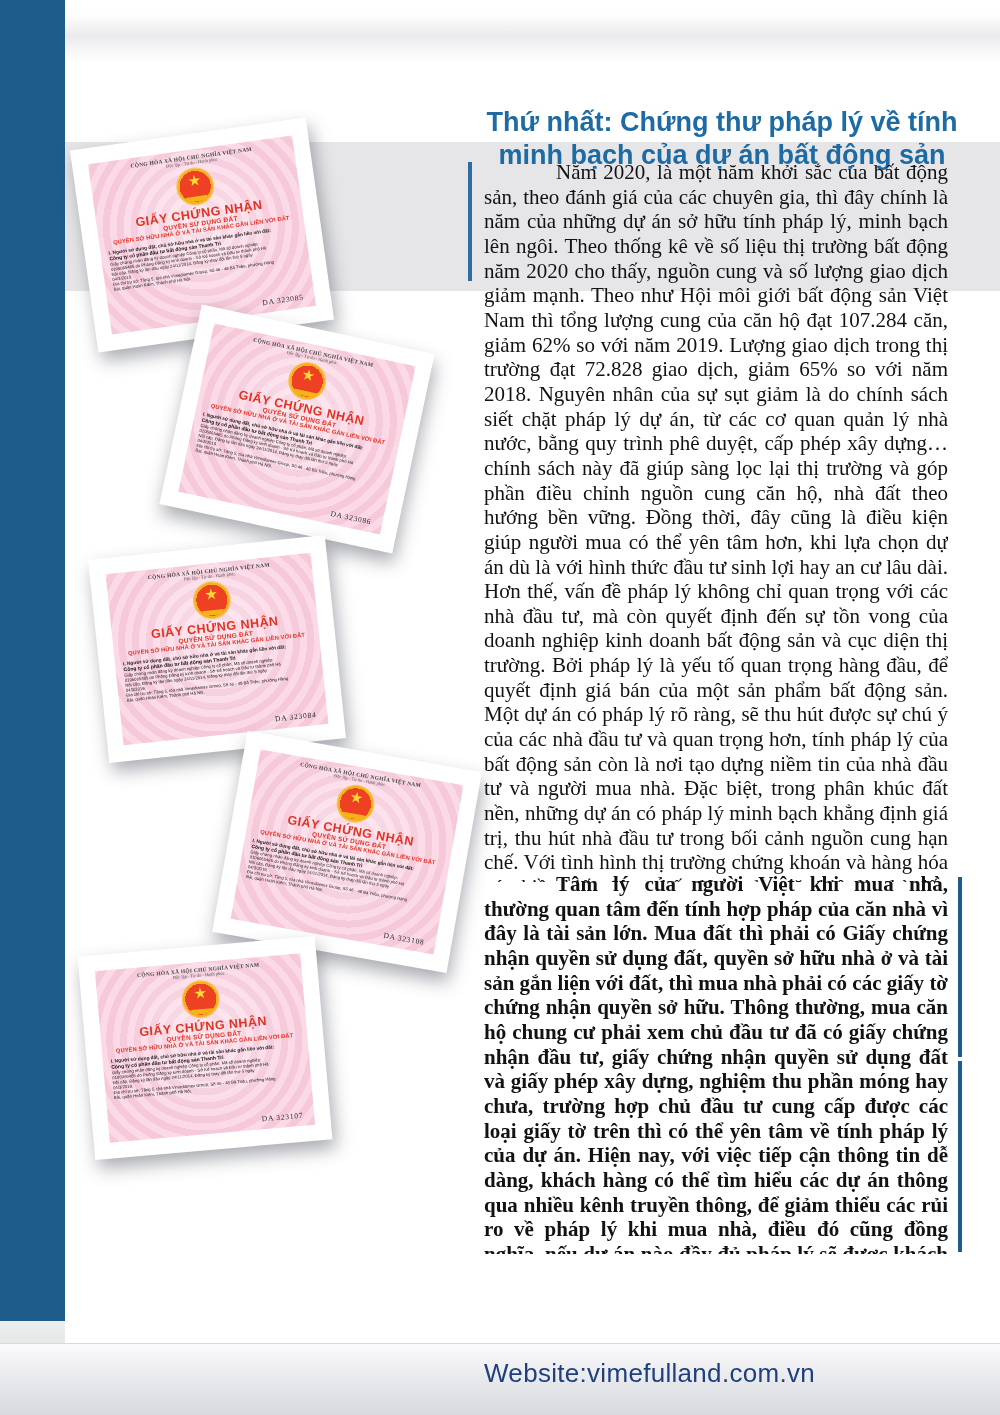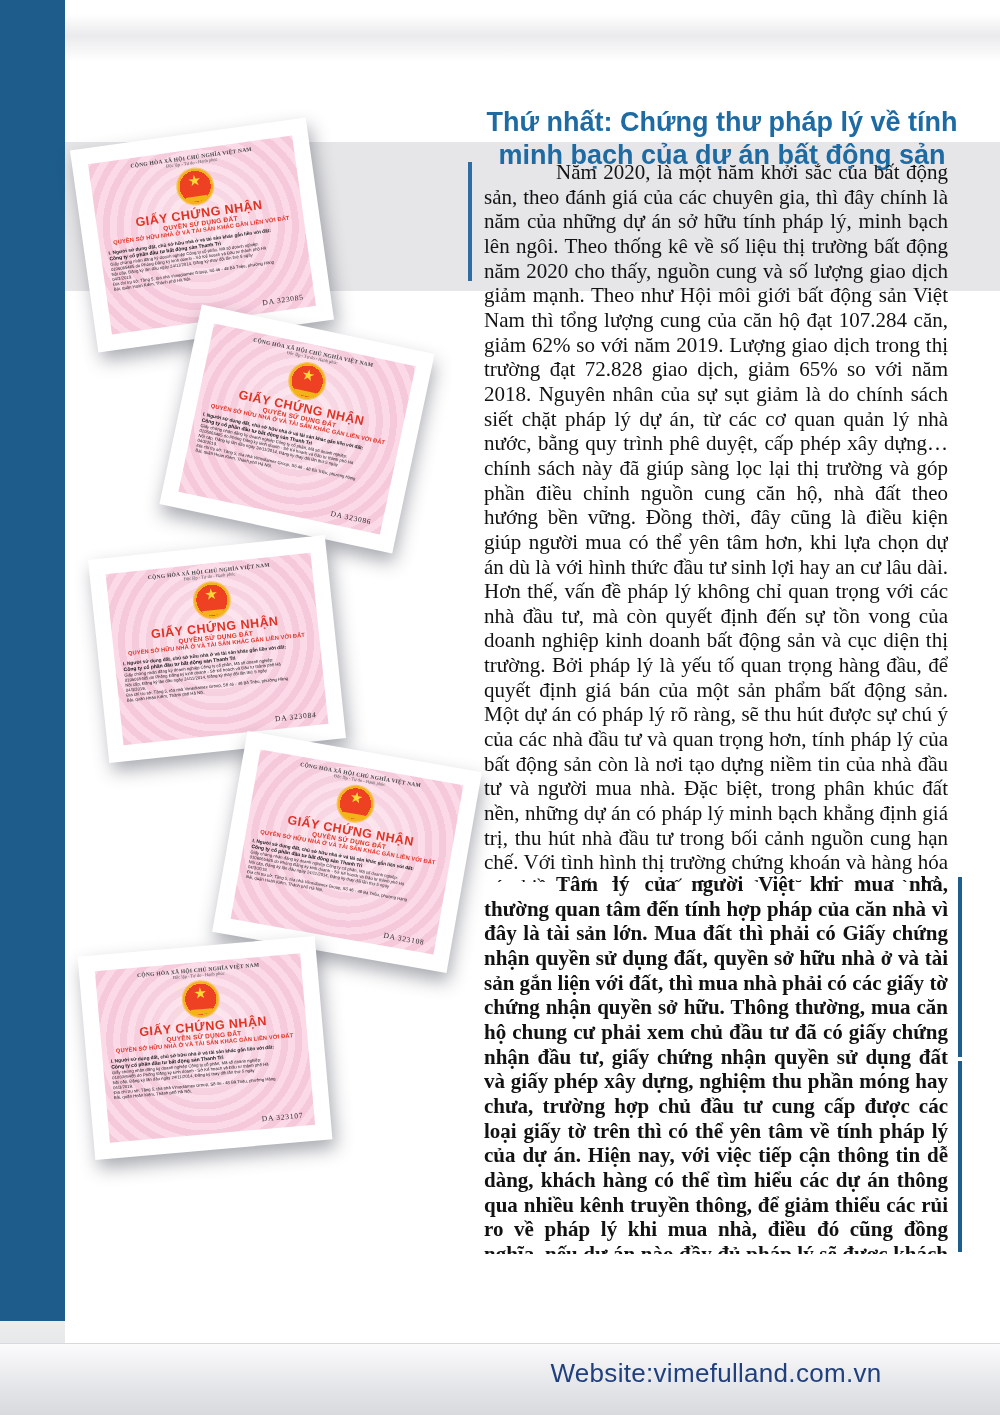"Website:vimefulland.com.vn" .footer-text { text-align: center -> left }
